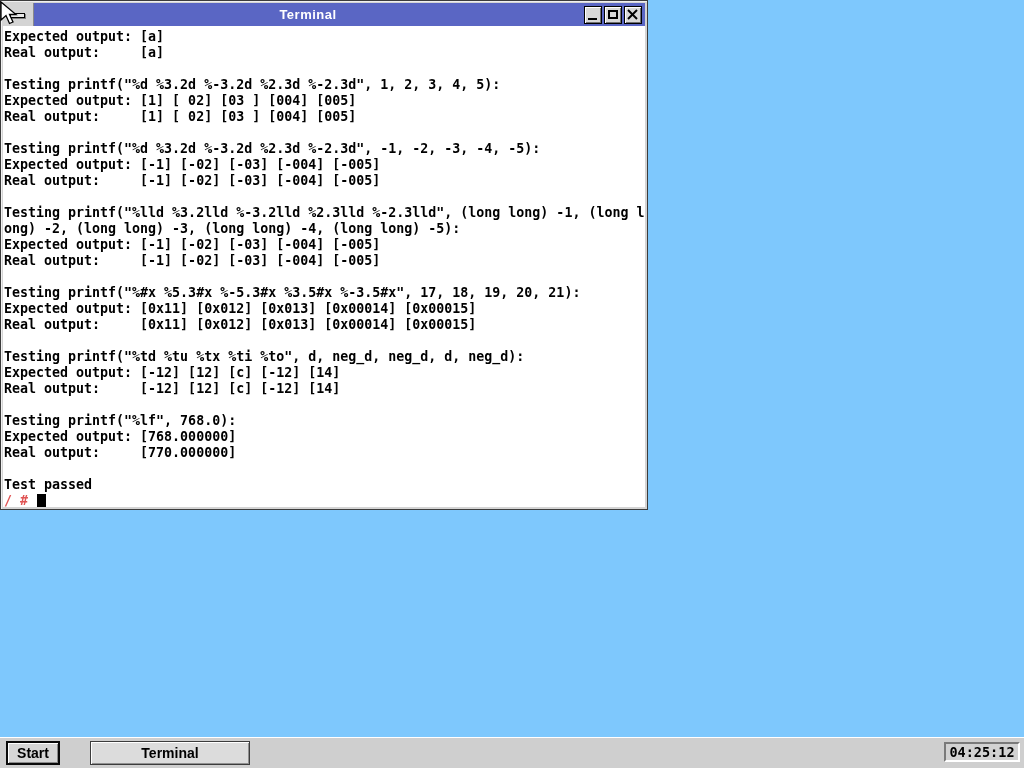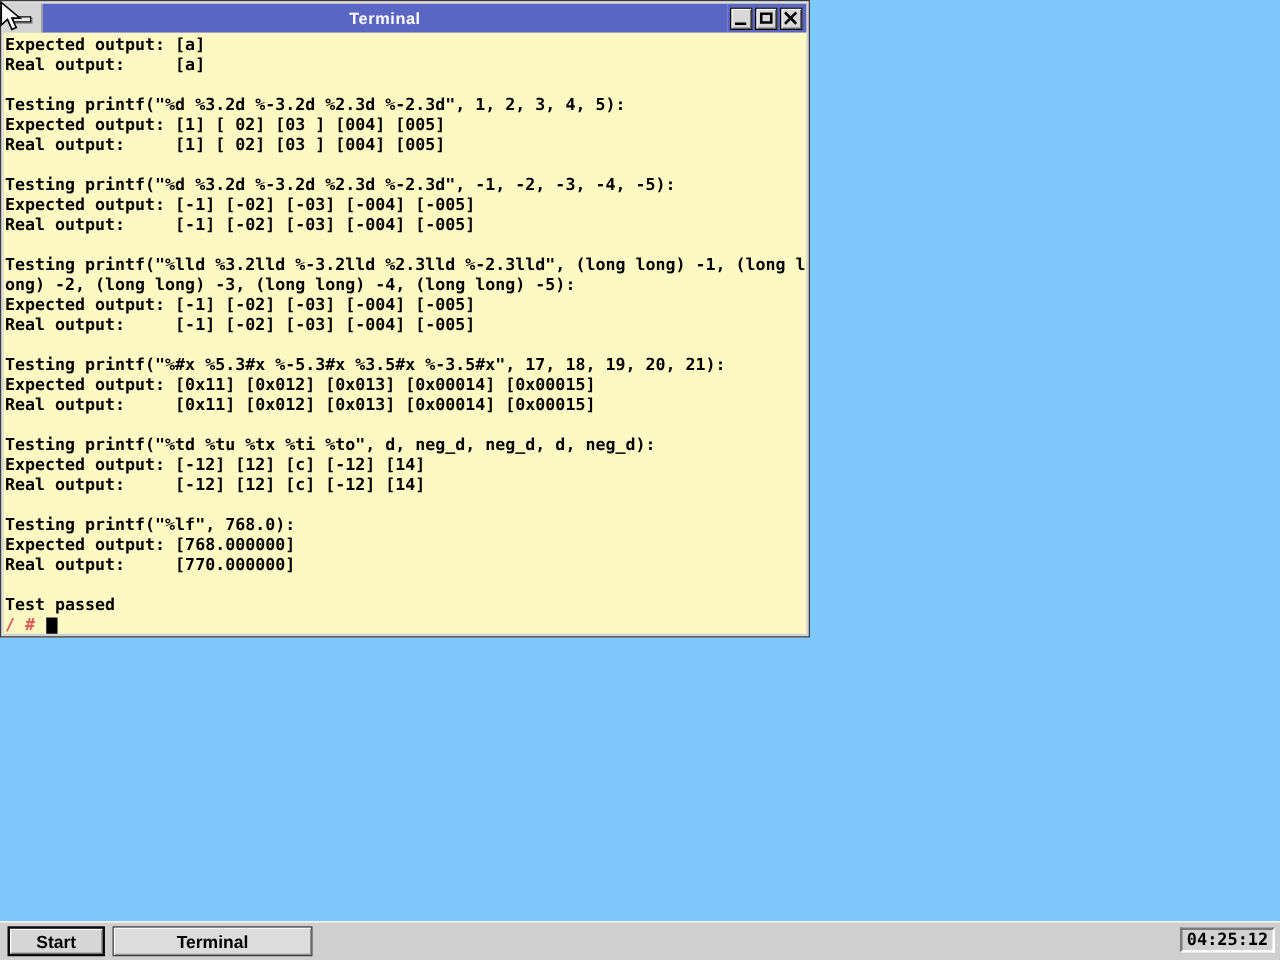"Expected output: [a]" .term-content { background: #fef9c3 -> #ffffff }
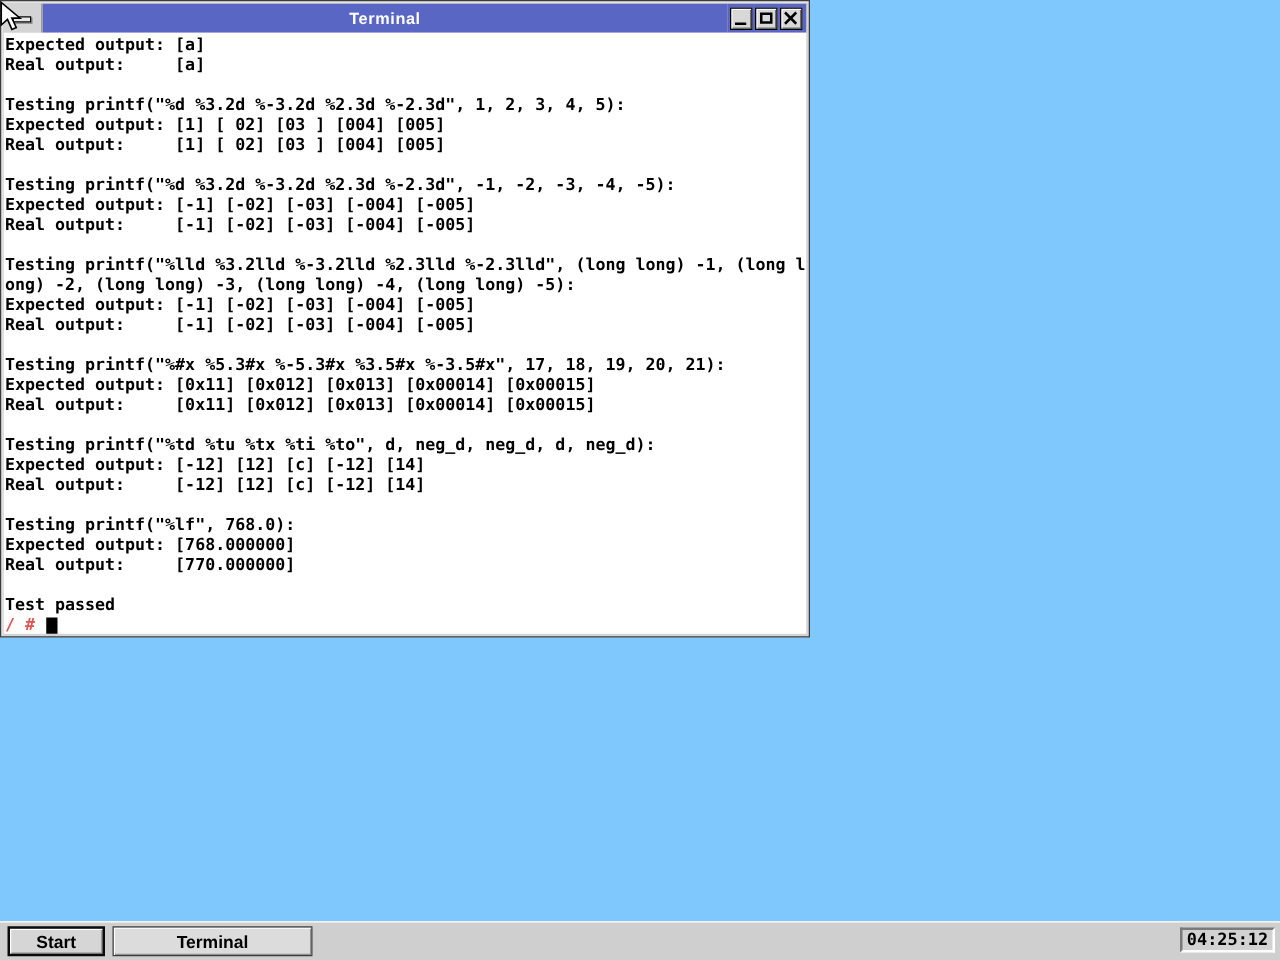"Start" .start-btn { width: 78px -> 54px }
